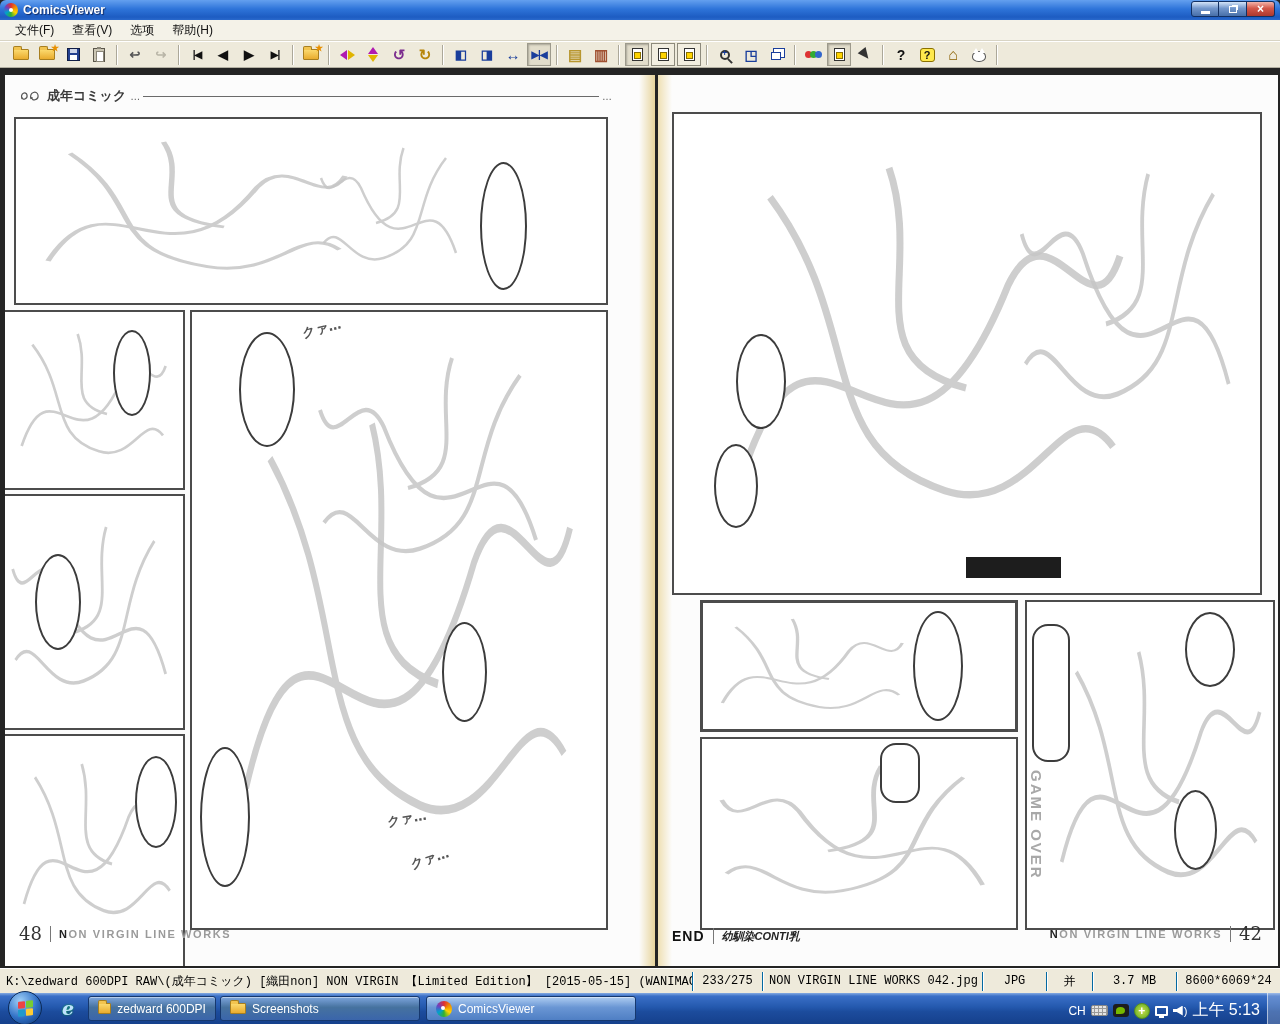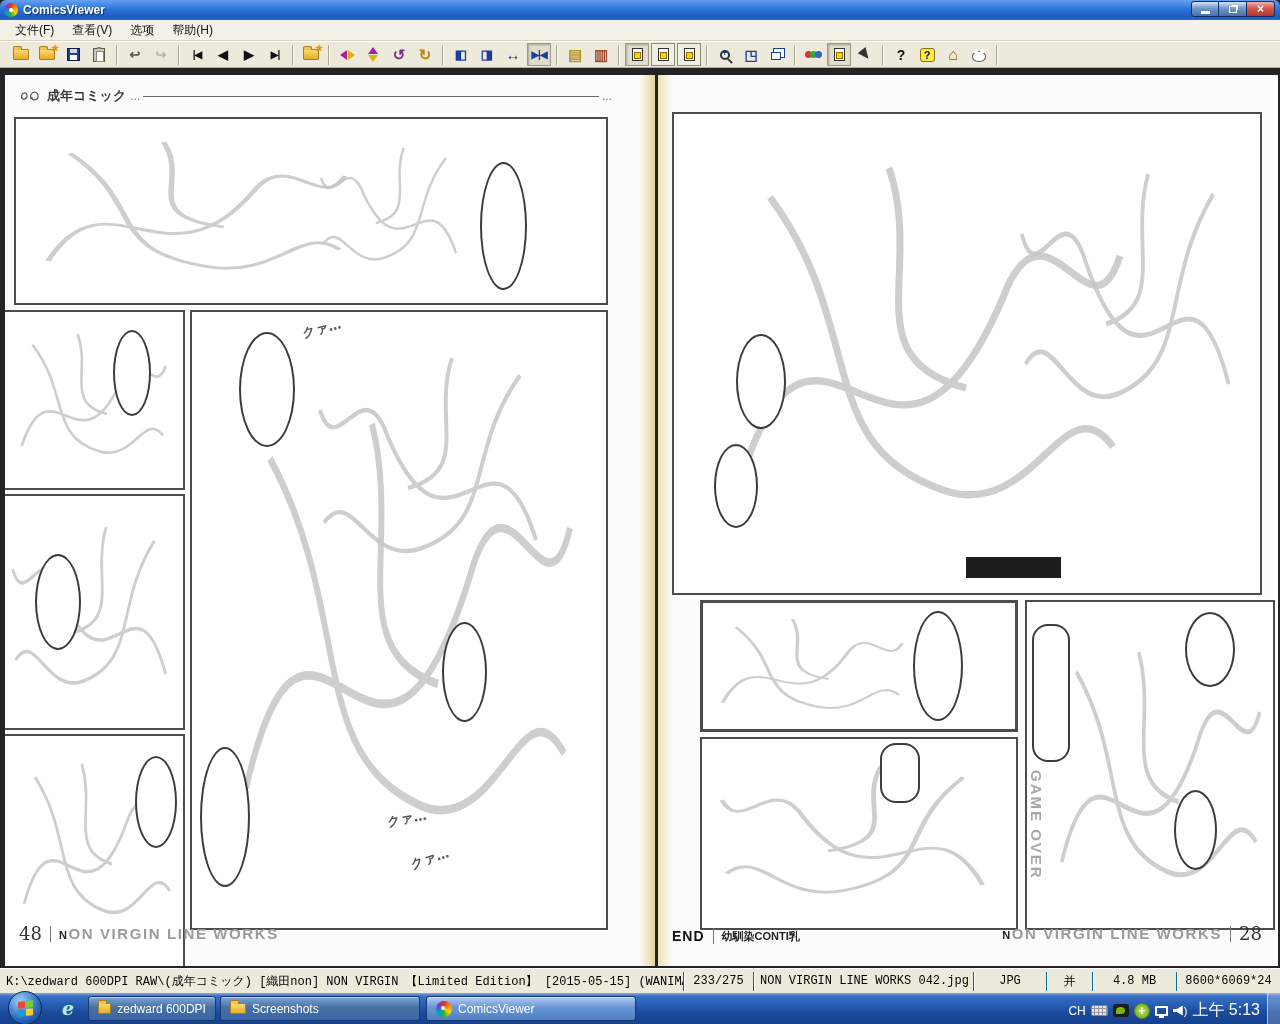"NON VIRGIN LINE WORKS" .series { font-size: 15px -> 11px }
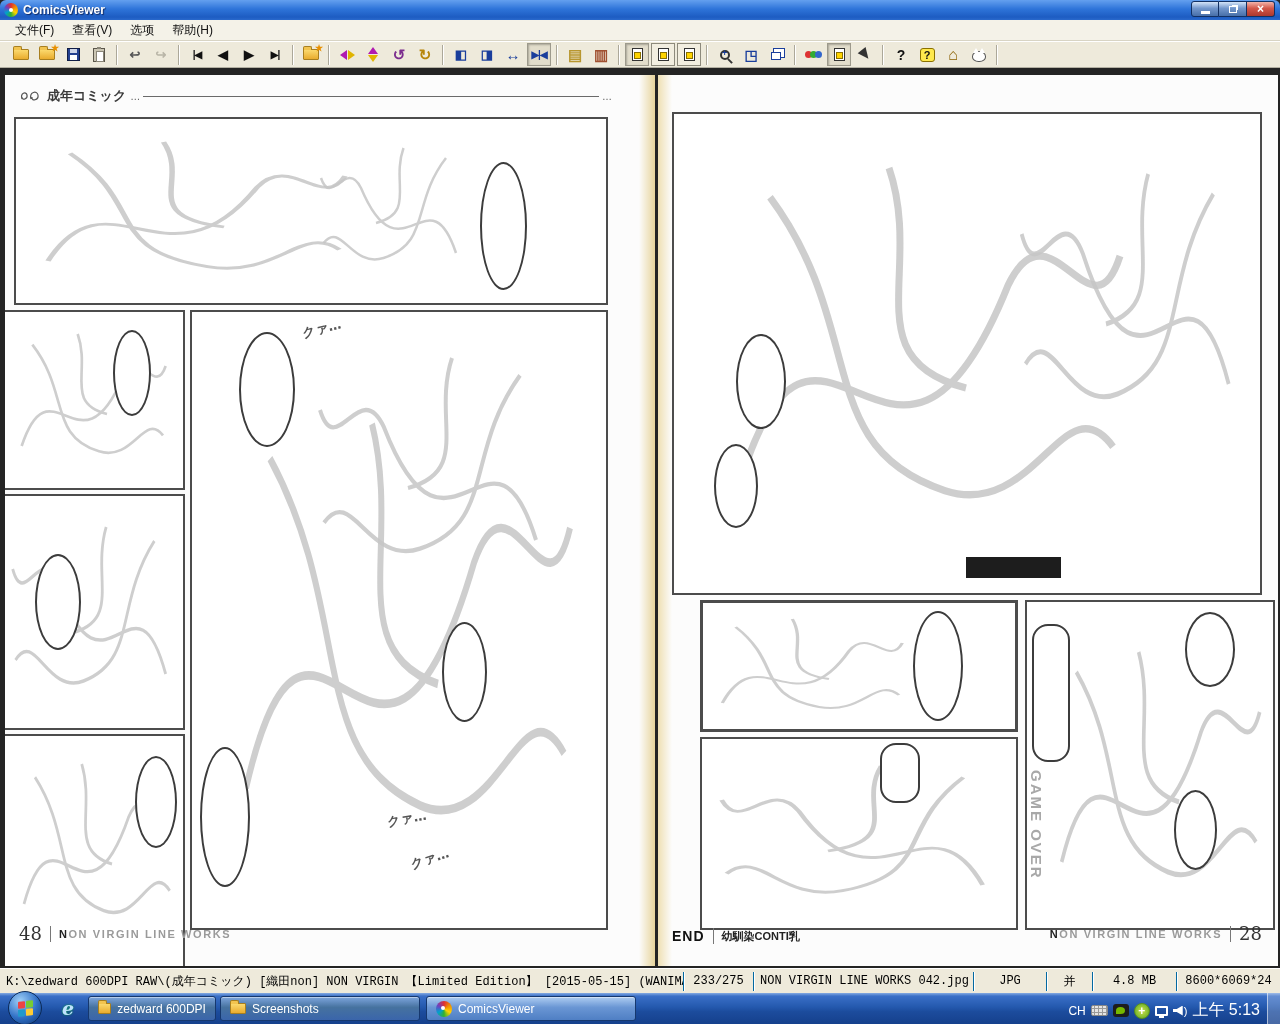"幼馴染CONTI乳" .endttl { font-style: none -> italic }
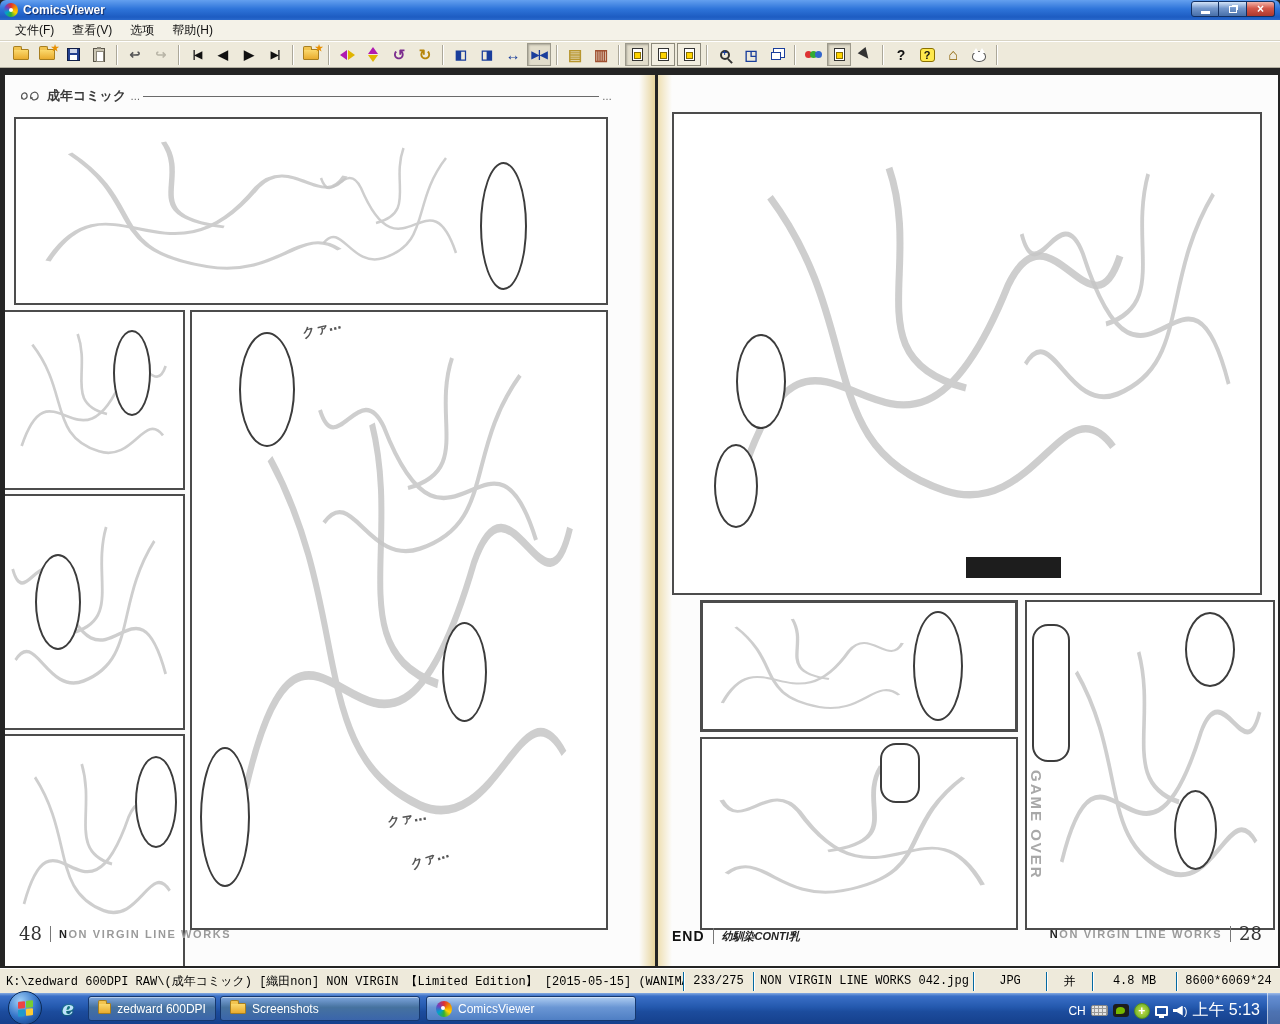"28" span.pgnum { text: 28 -> 42 }
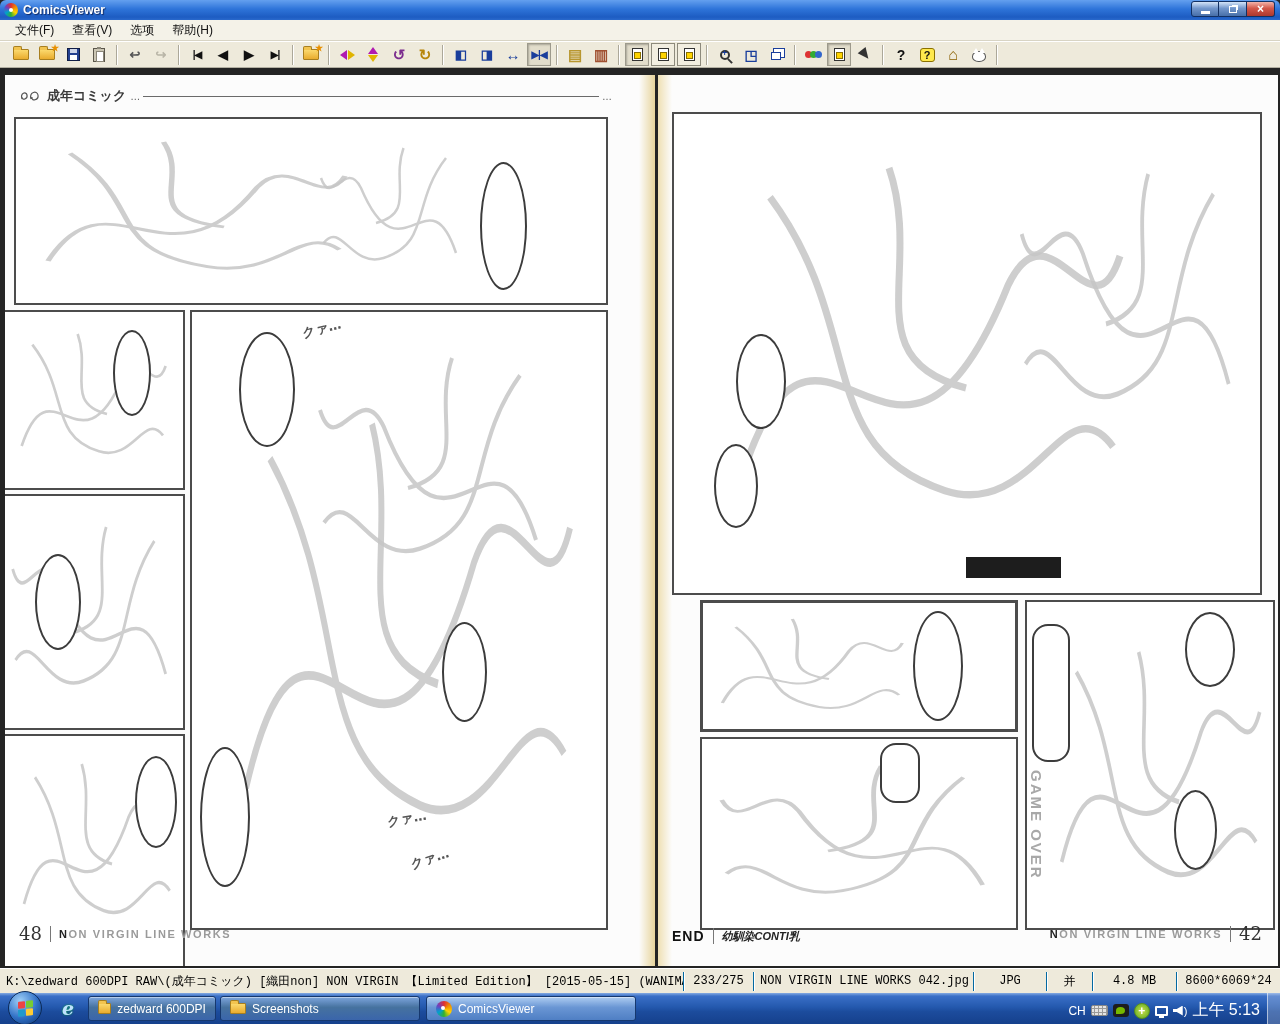"JPG" span.scell { width: 73px -> 64px }
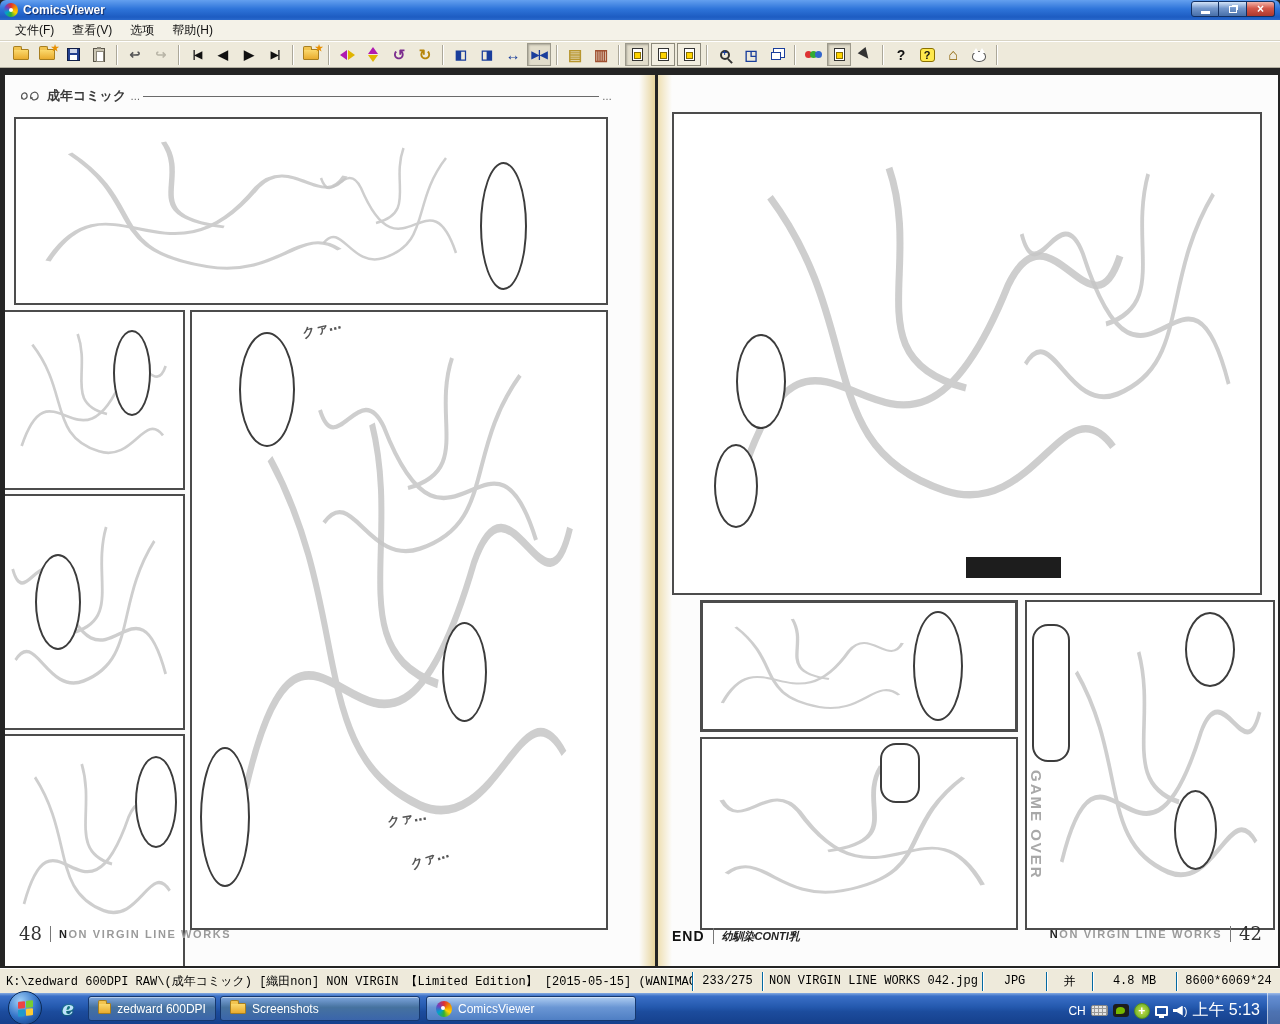"4.8 MB" span.scell { text: 4.8 -> 3.7 }
